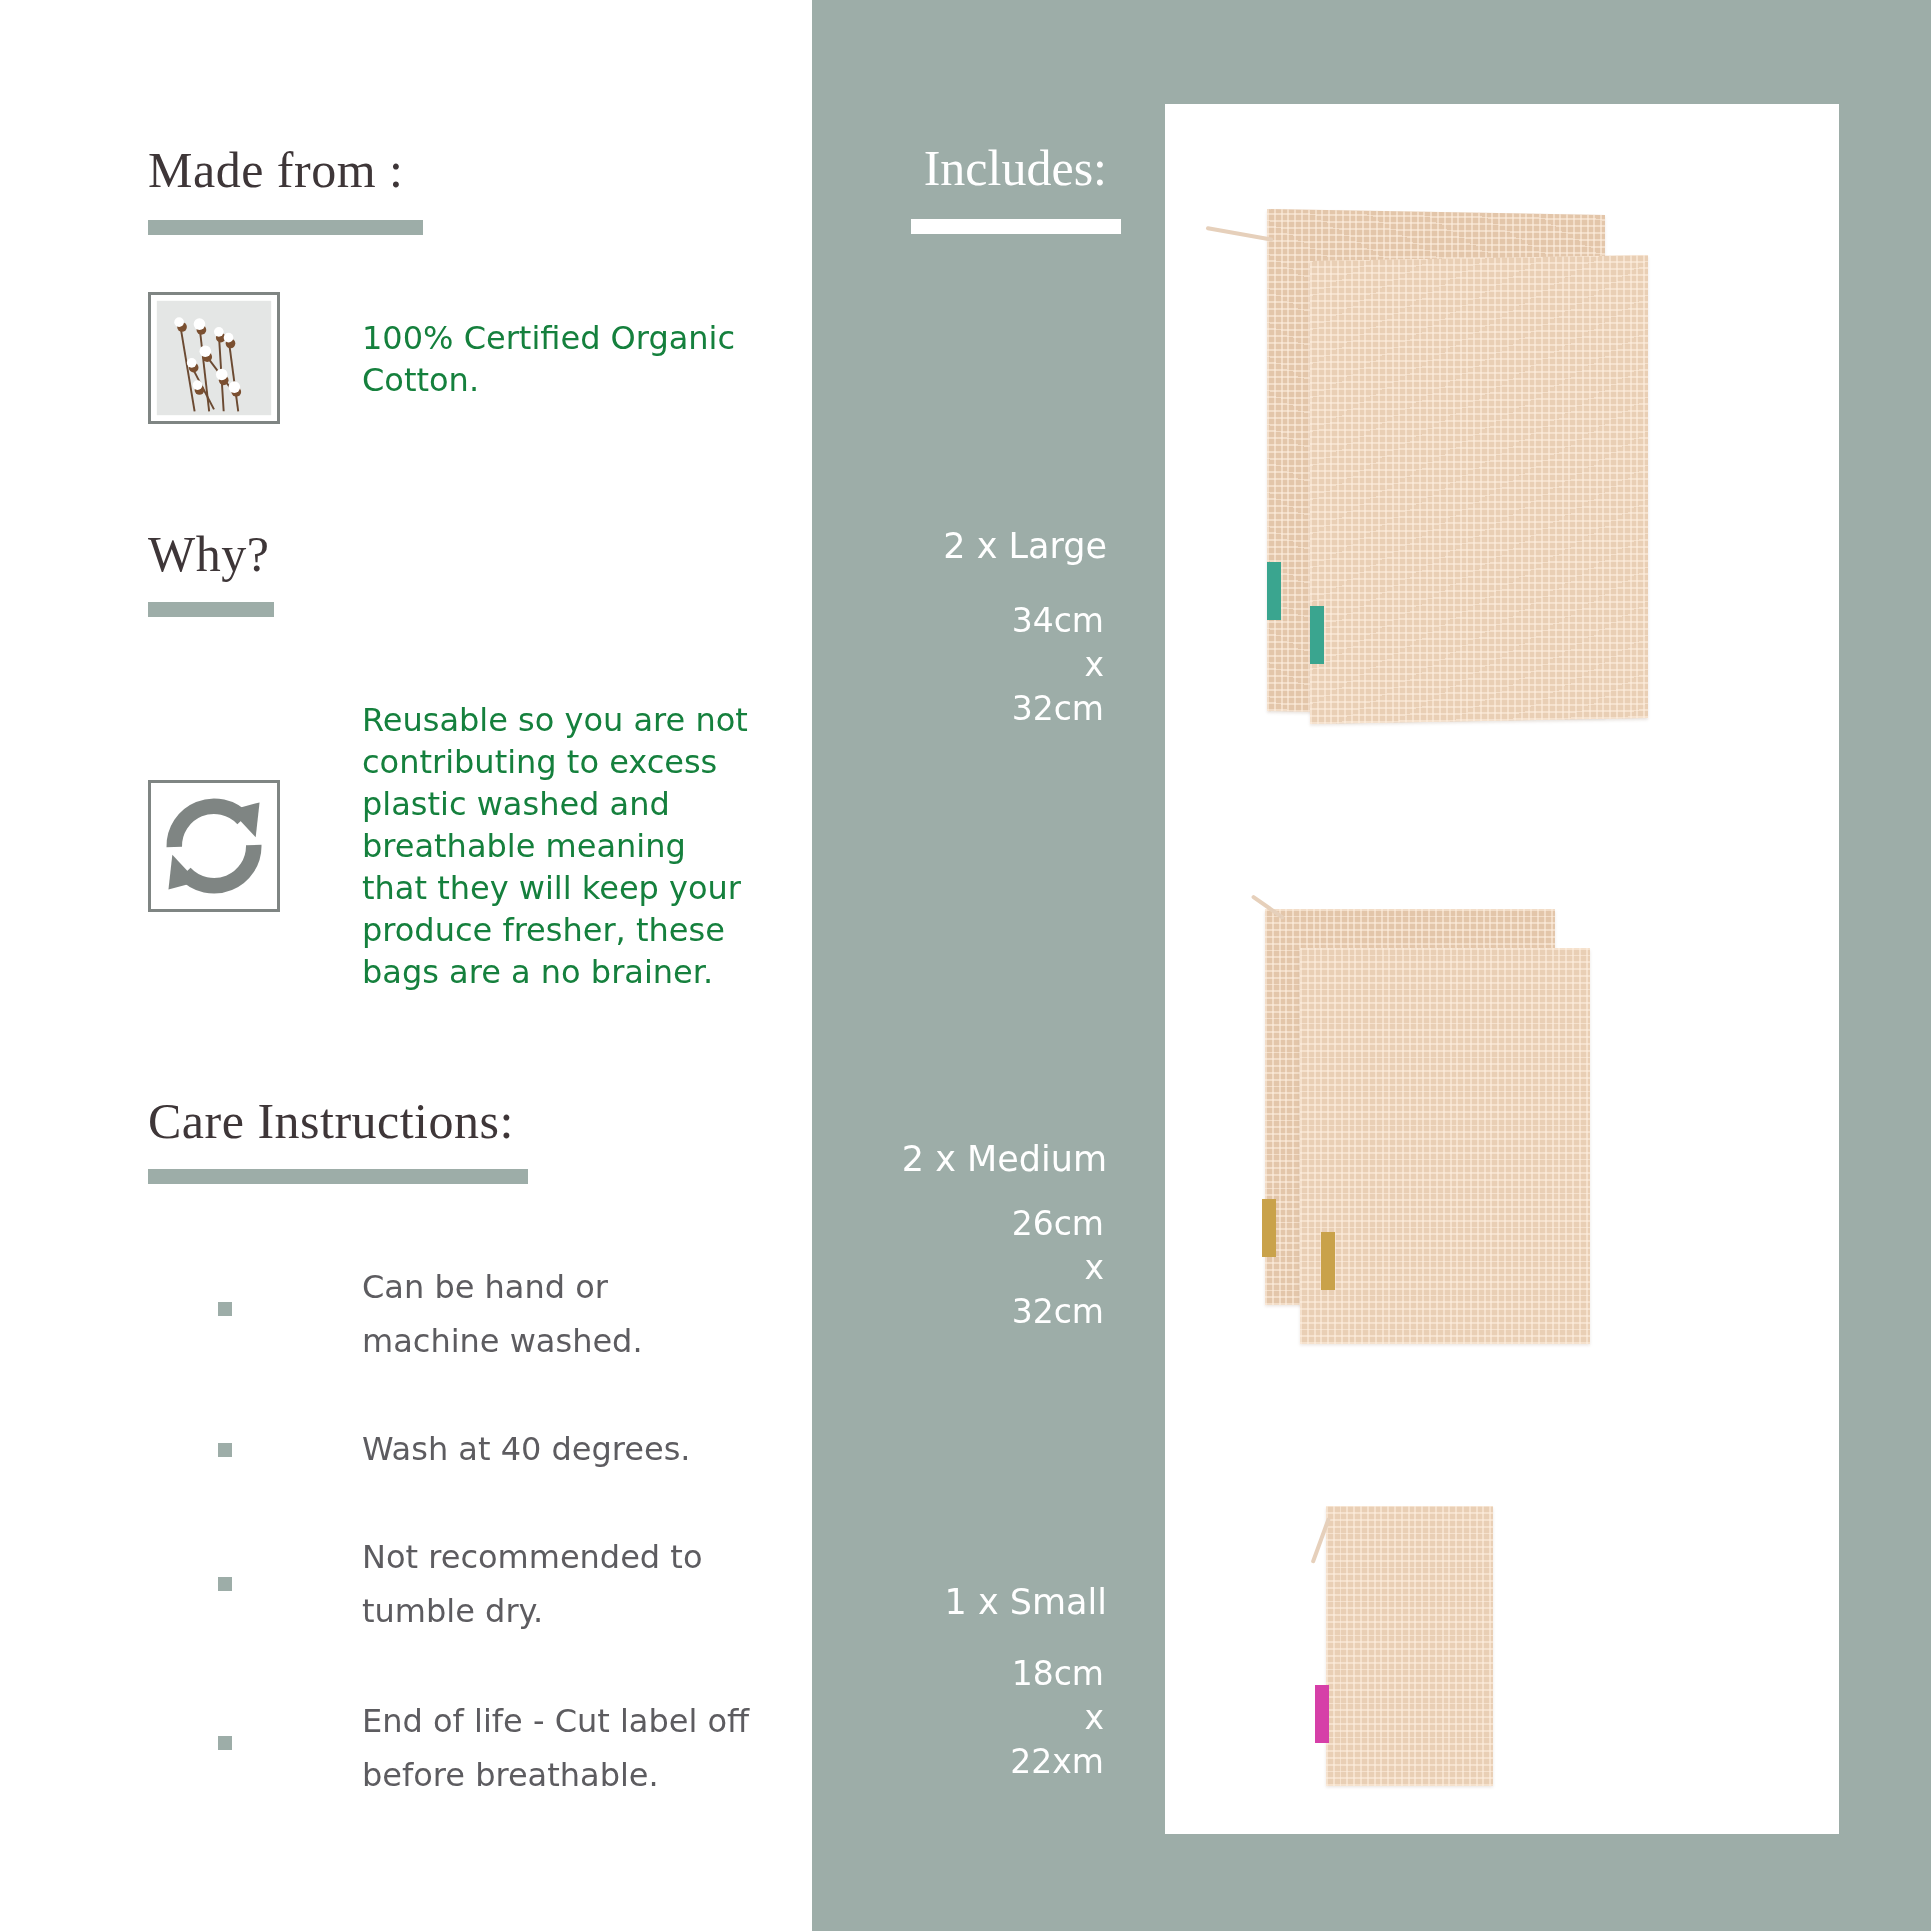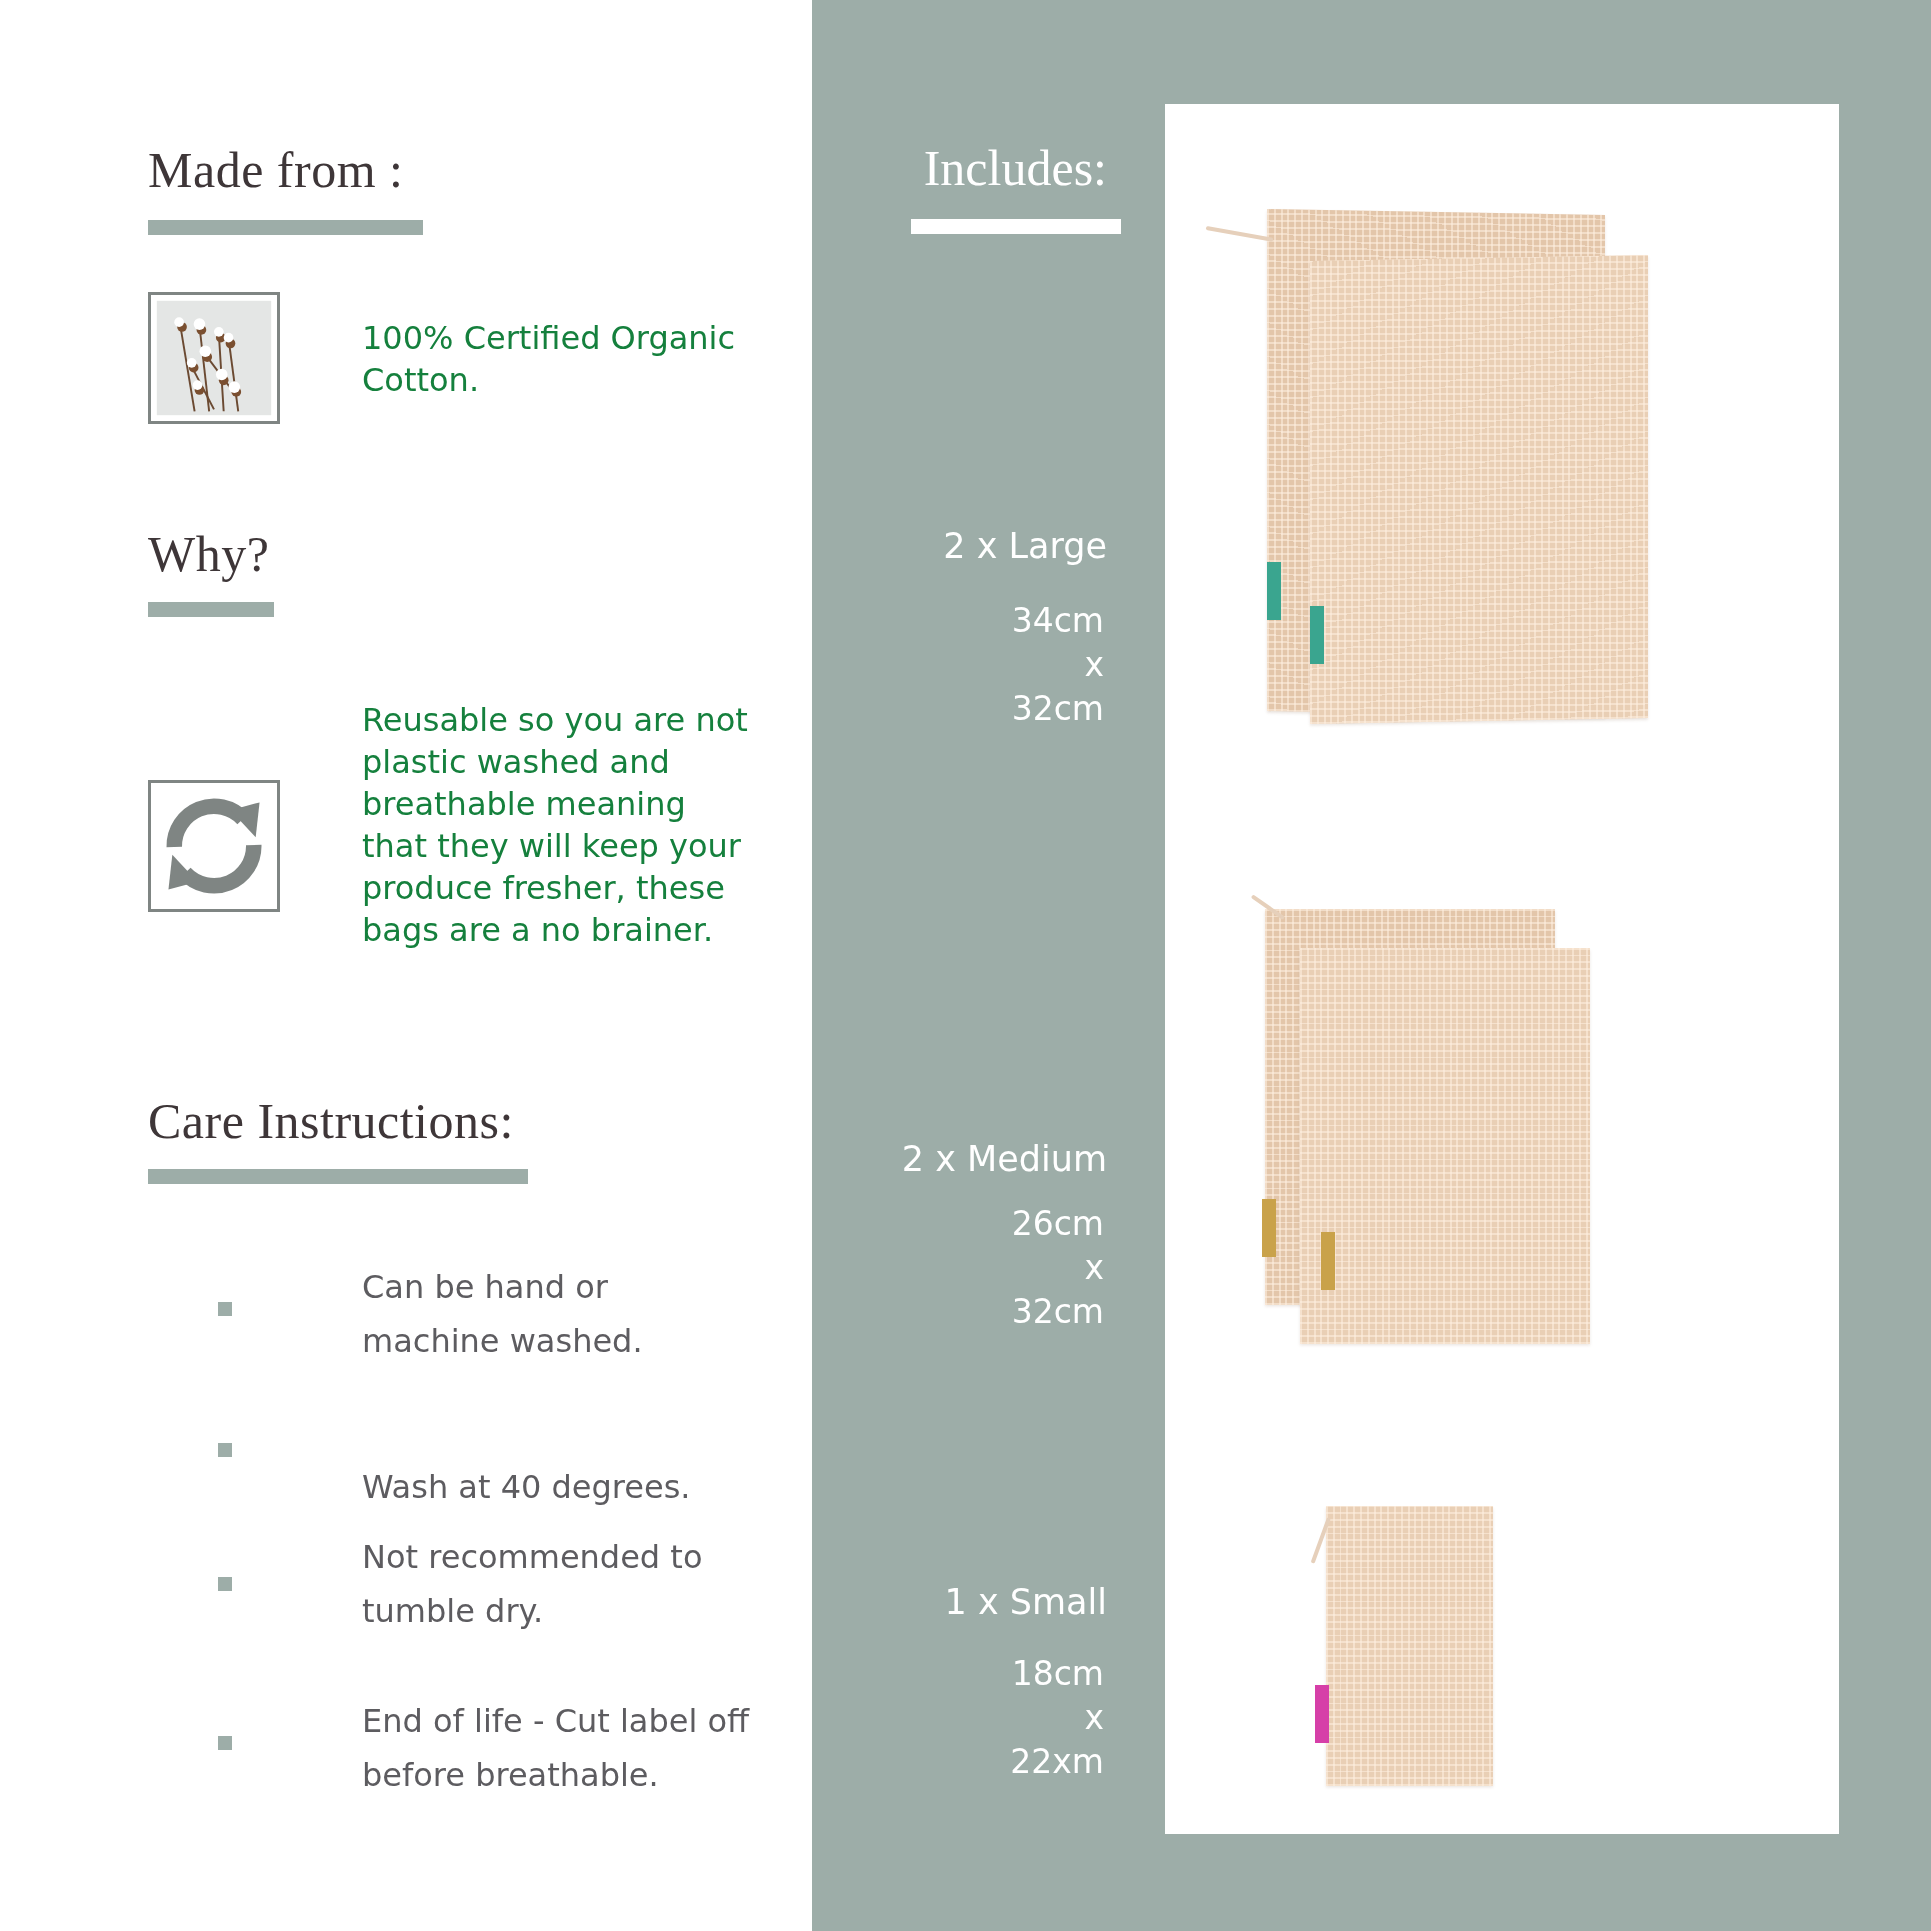"contributing to excess" div { html: none -> <div>contributing to excess</div> }
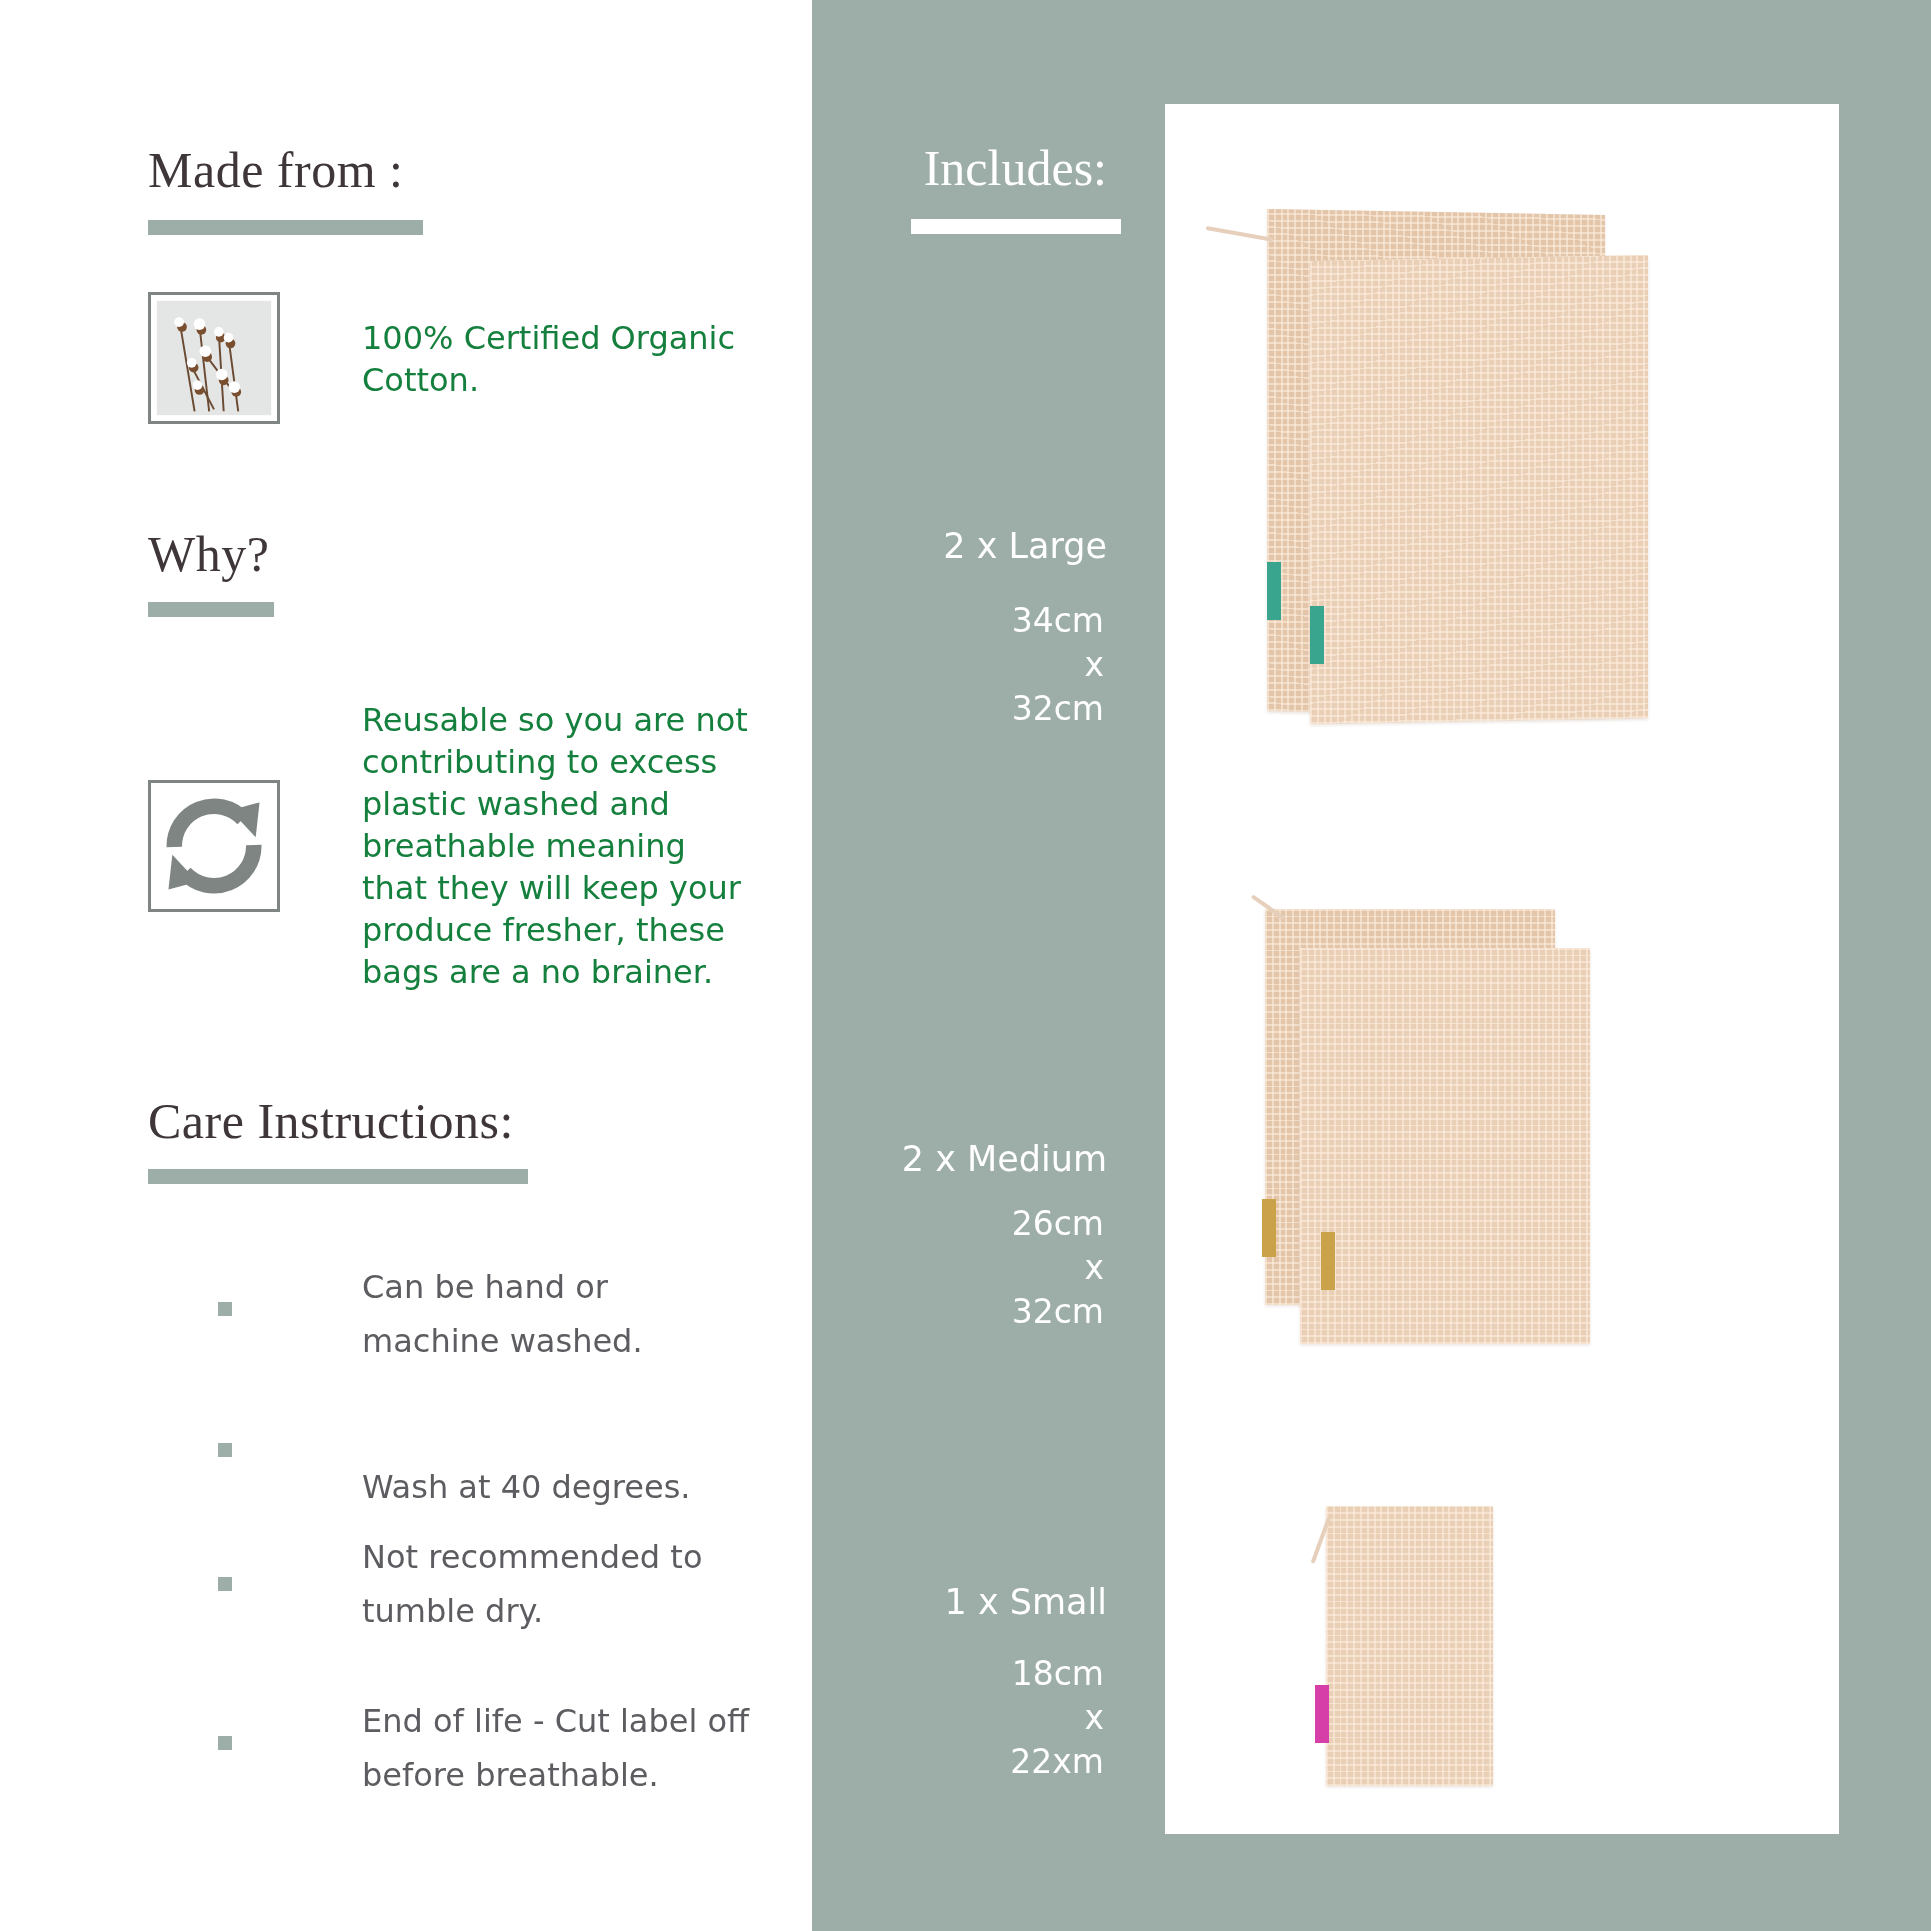"Wash at 40 degrees." div.care-text { margin-top: 38px -> none }
